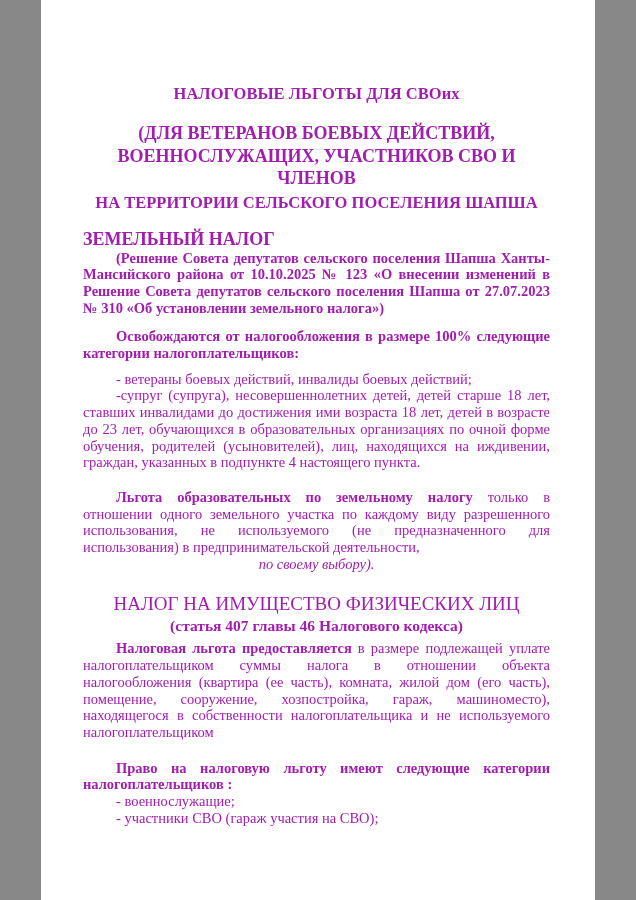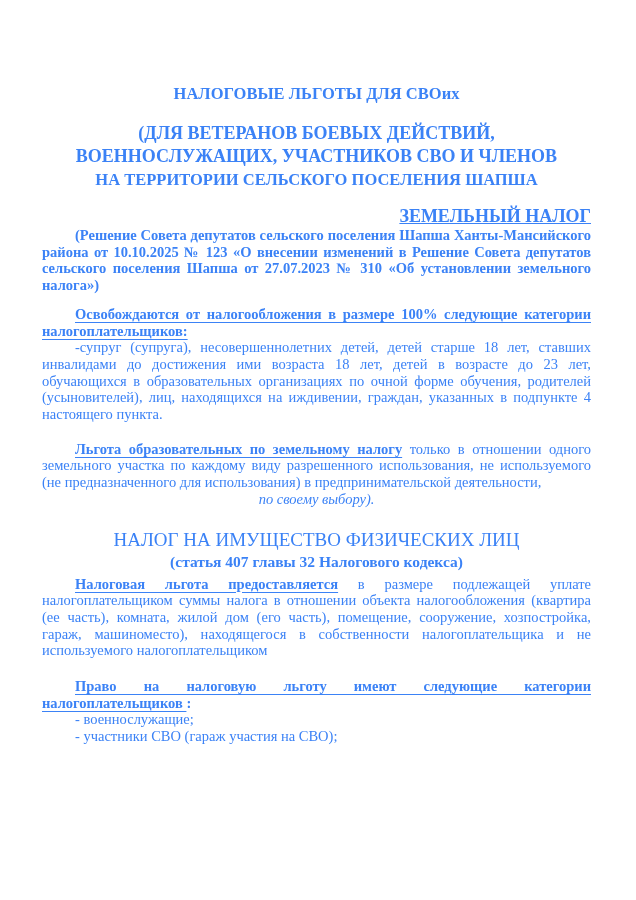"НАЛОГОВЫЕ ЛЬГОТЫ ДЛЯ СВОих" .page { color: #3b82f6 -> #a21caf; width: 636px -> 554px }
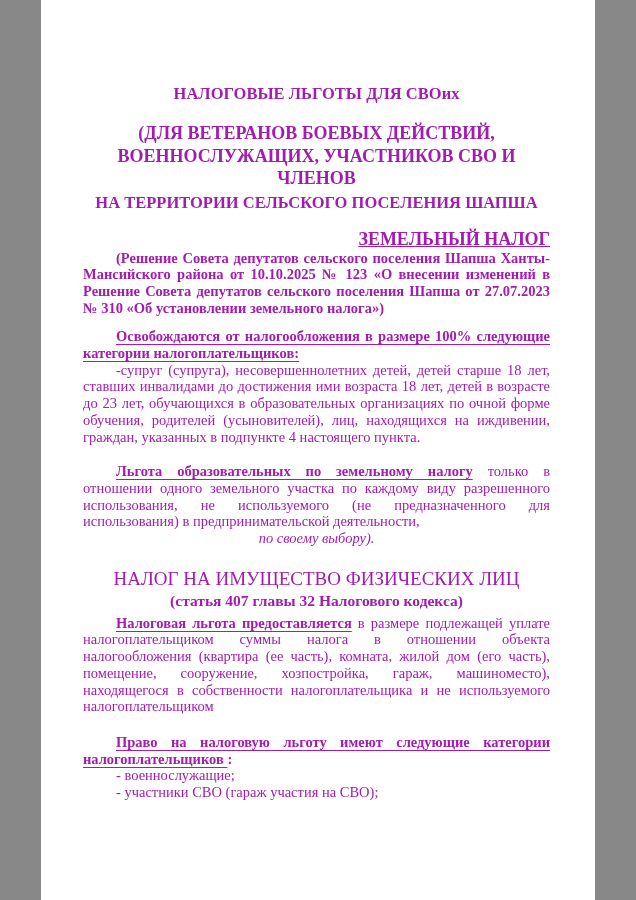"ЗЕМЕЛЬНЫЙ НАЛОГ" .section-heading { text-align: right -> left; text-decoration: underline -> none }
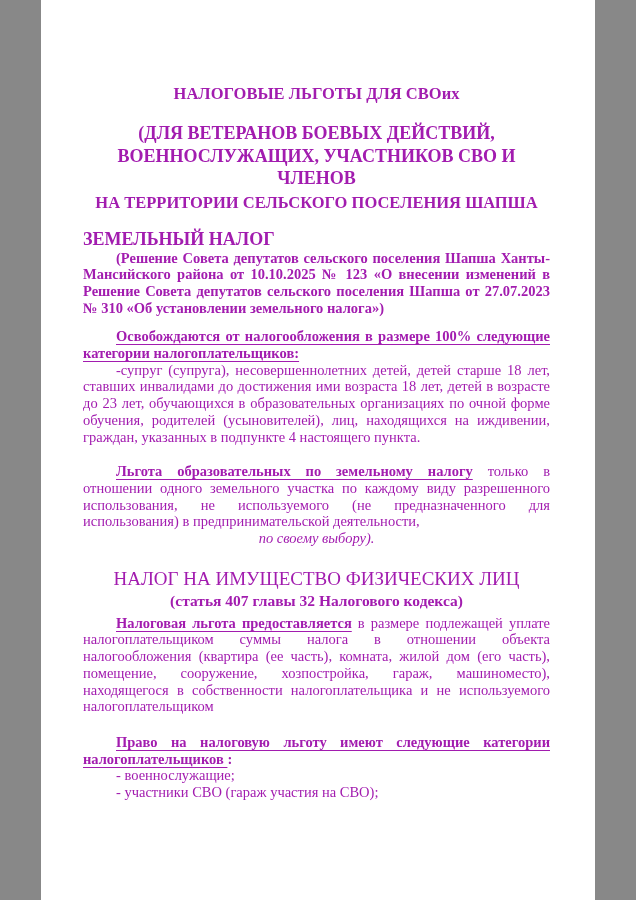"Освобождаются от налогообложения в" .underline { text-decoration: underline -> none }
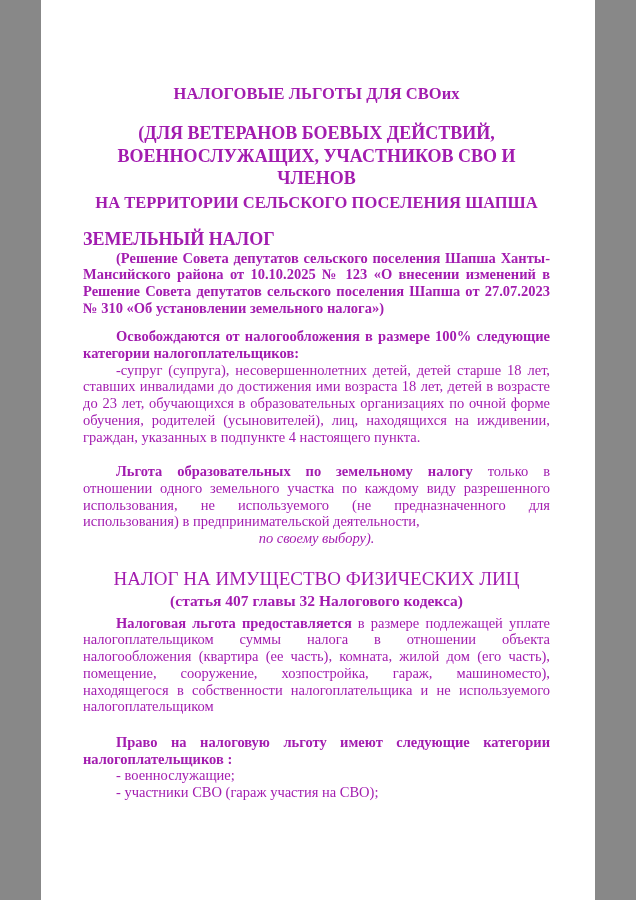"- ветераны боевых действий, инвалиды" p.para { html: none -> <p>- ветераны боевых действий, инвалиды боевых действий;</p> }
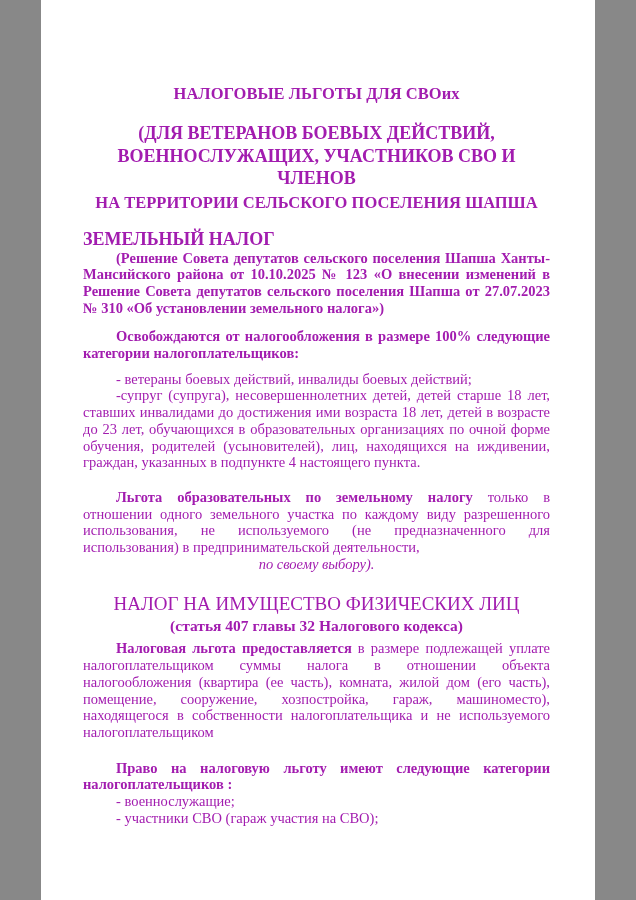"(статья 407 главы 32 Налогового" div.section-subheading { text: 32 -> 46 }
